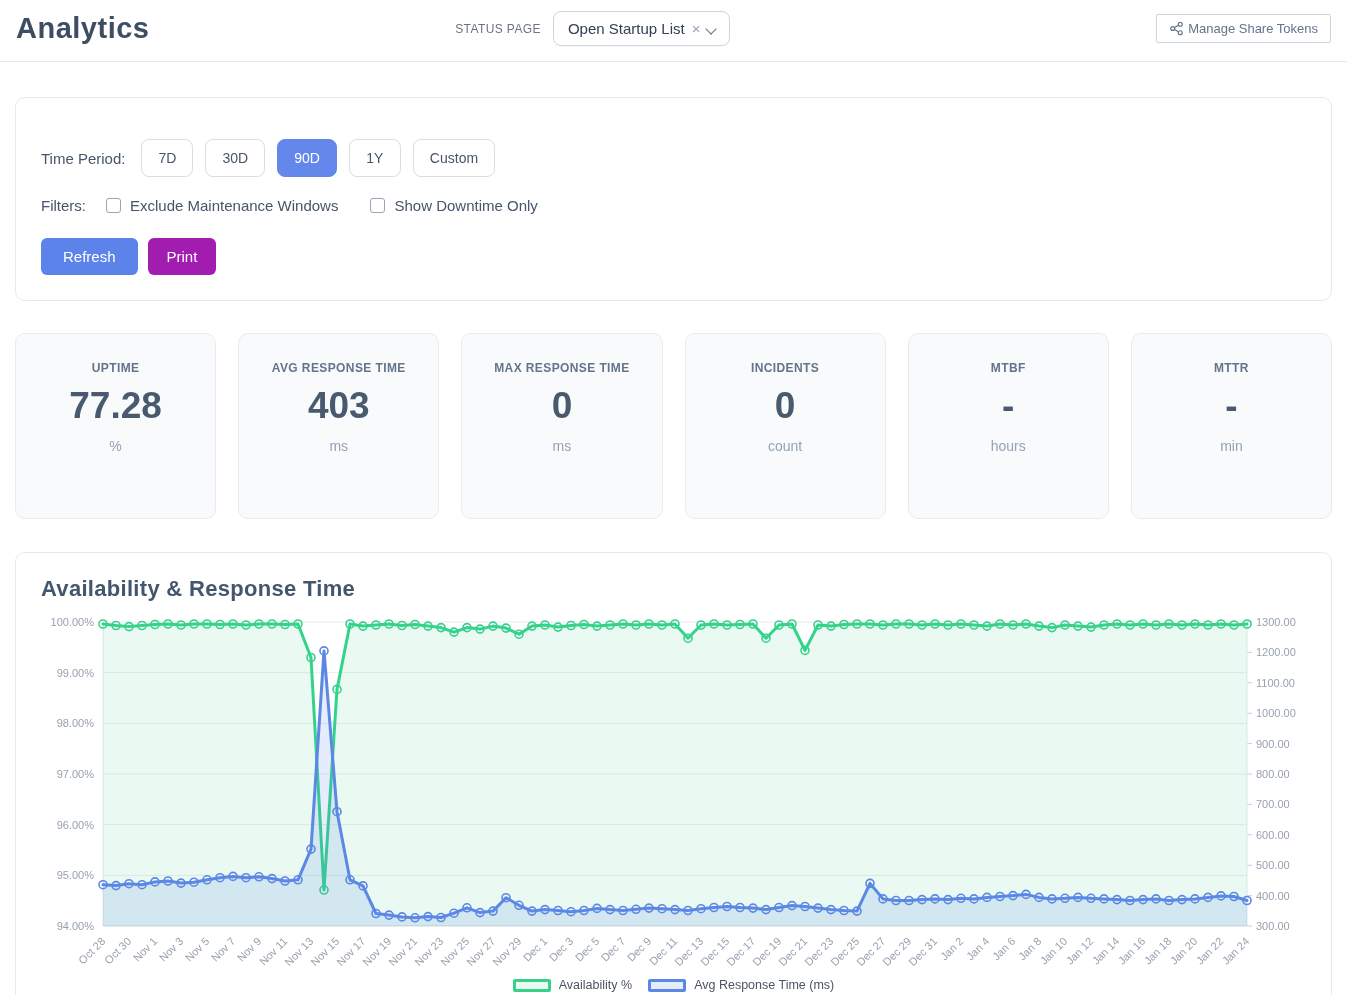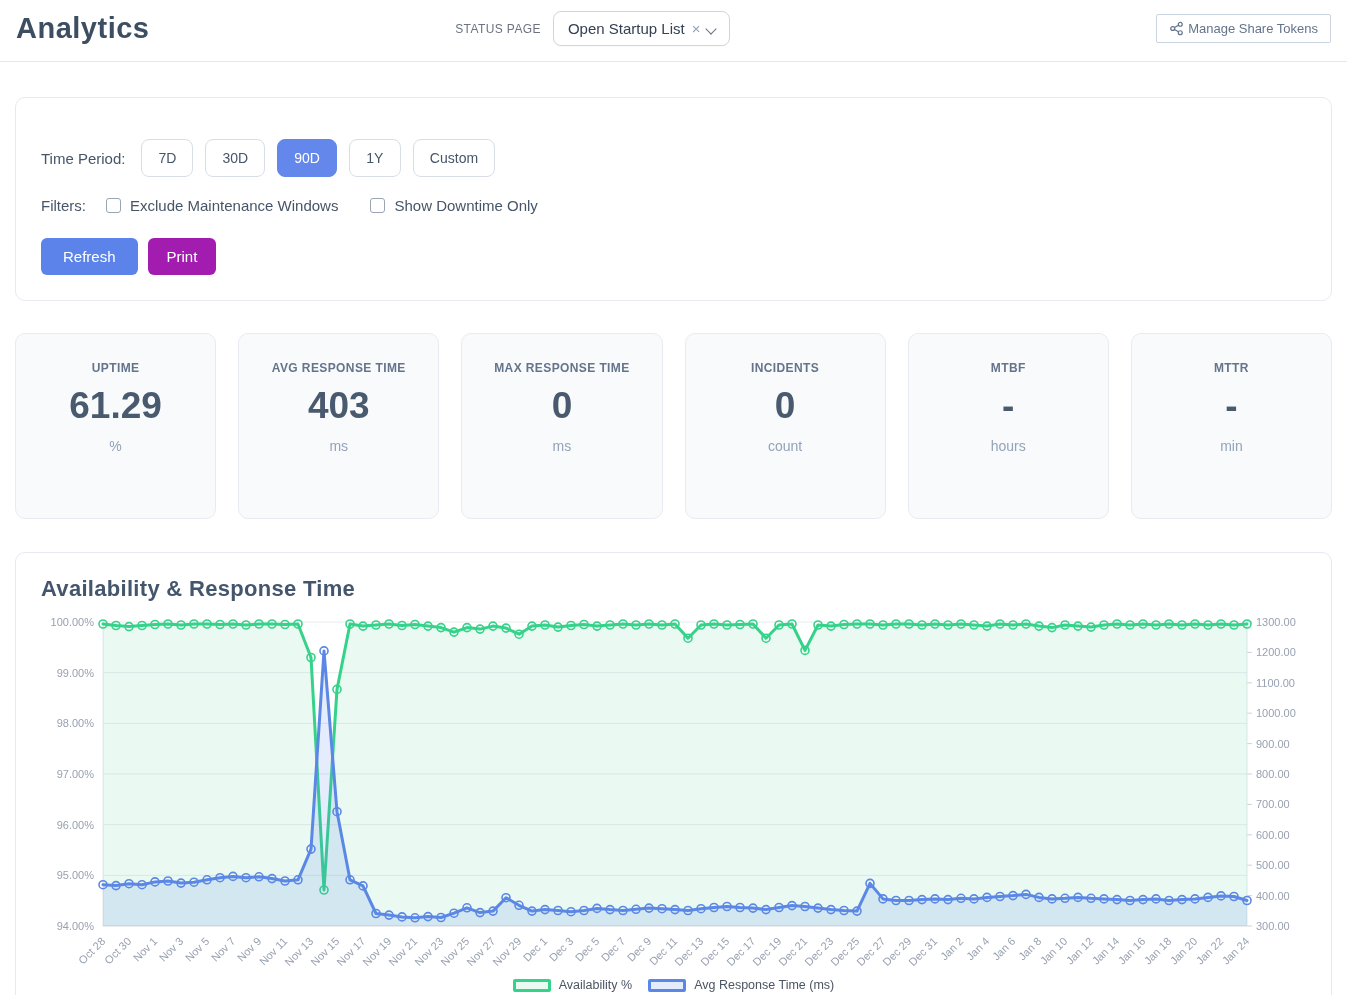"61.29" div.stat-value { text: 61.29 -> 77.28 }
